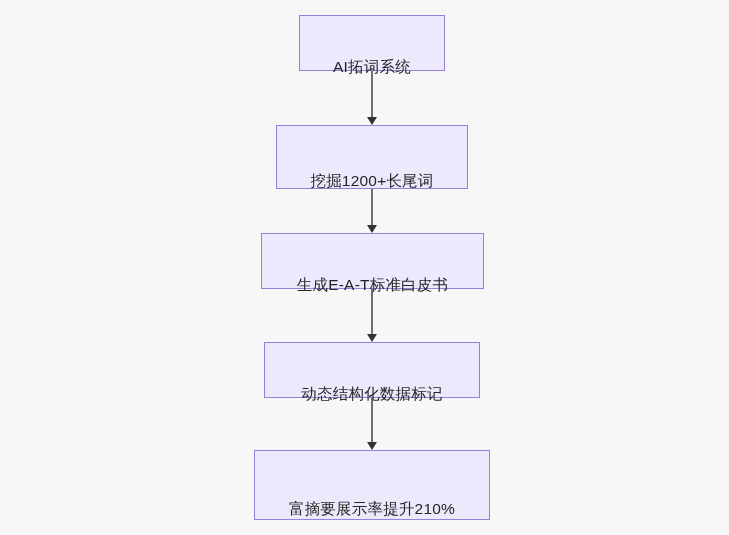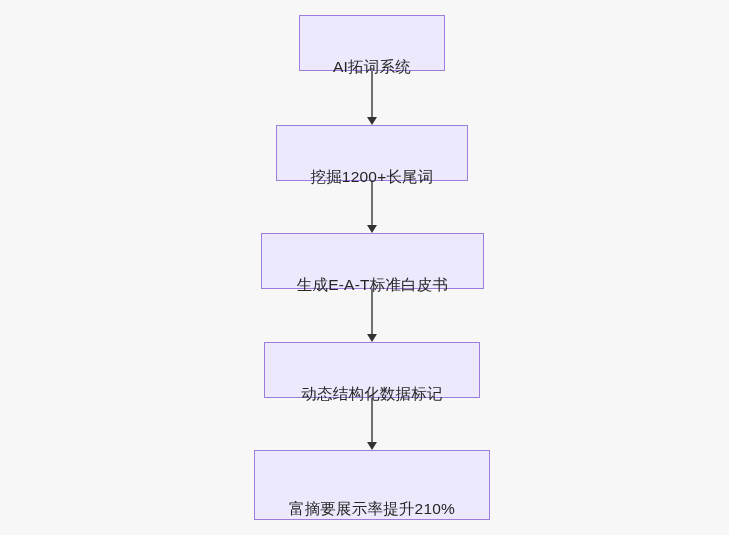"挖掘1200+长尾词" div.node { height: 56px -> 64px }
